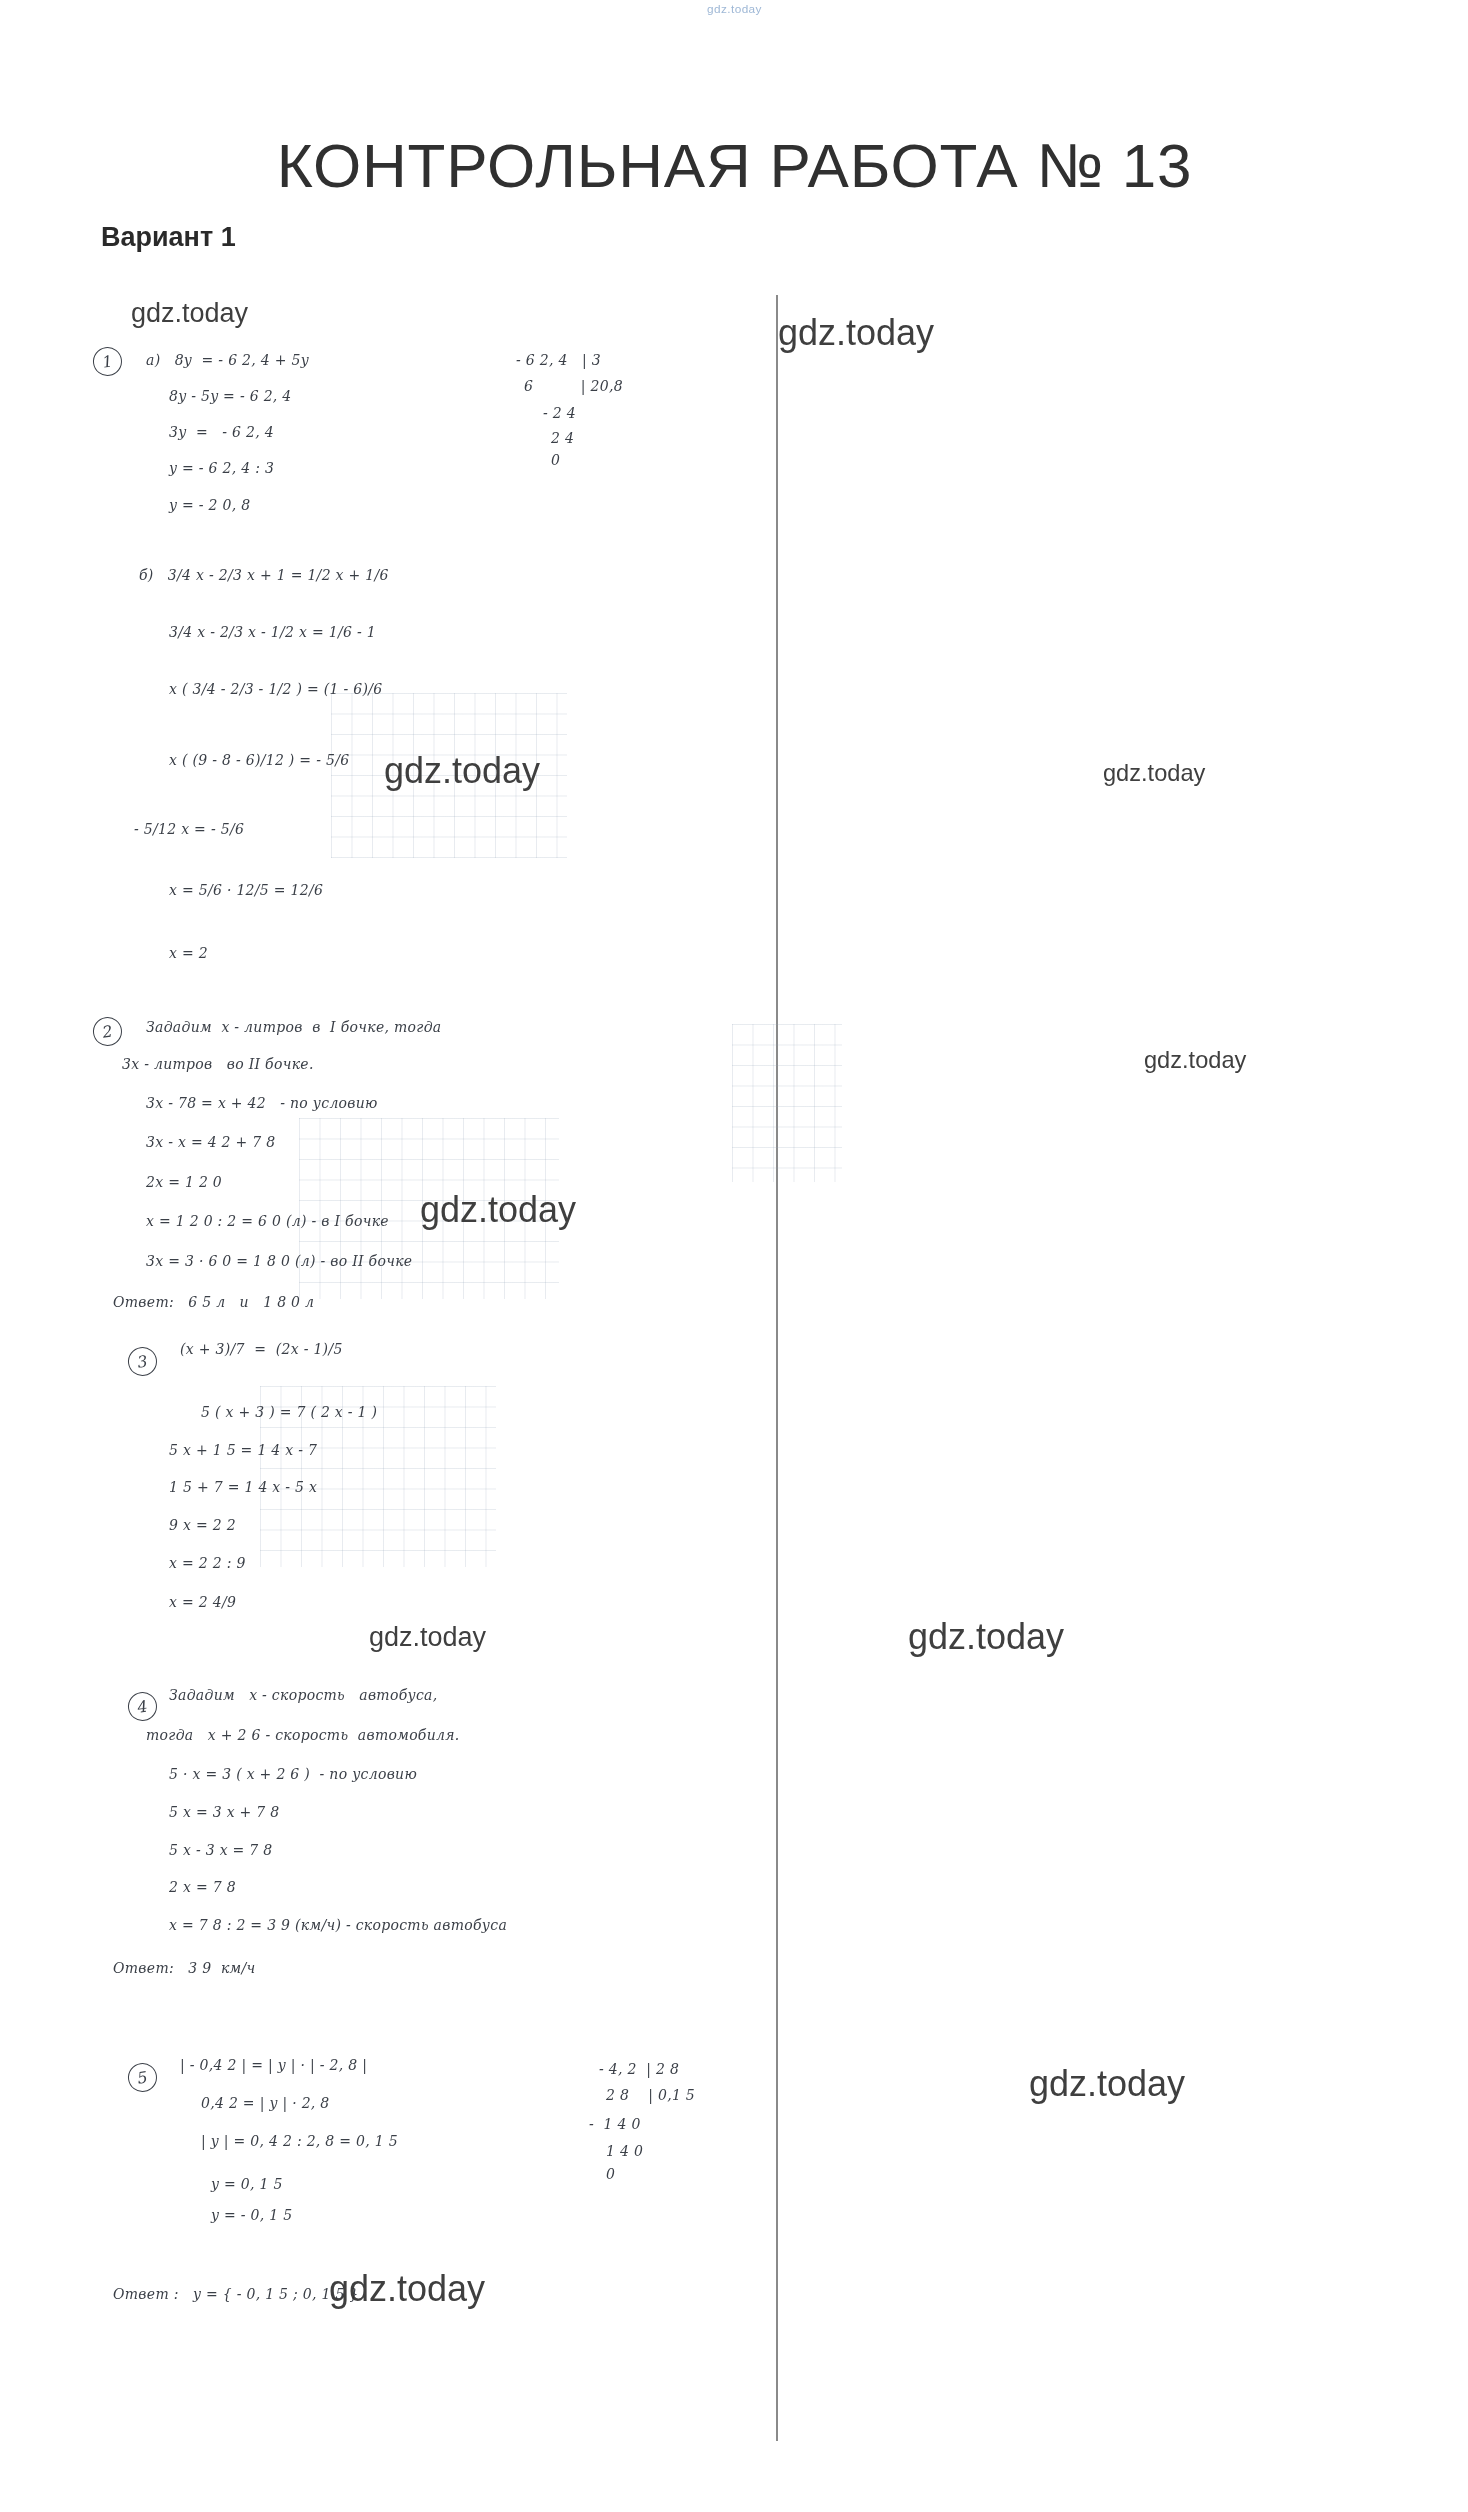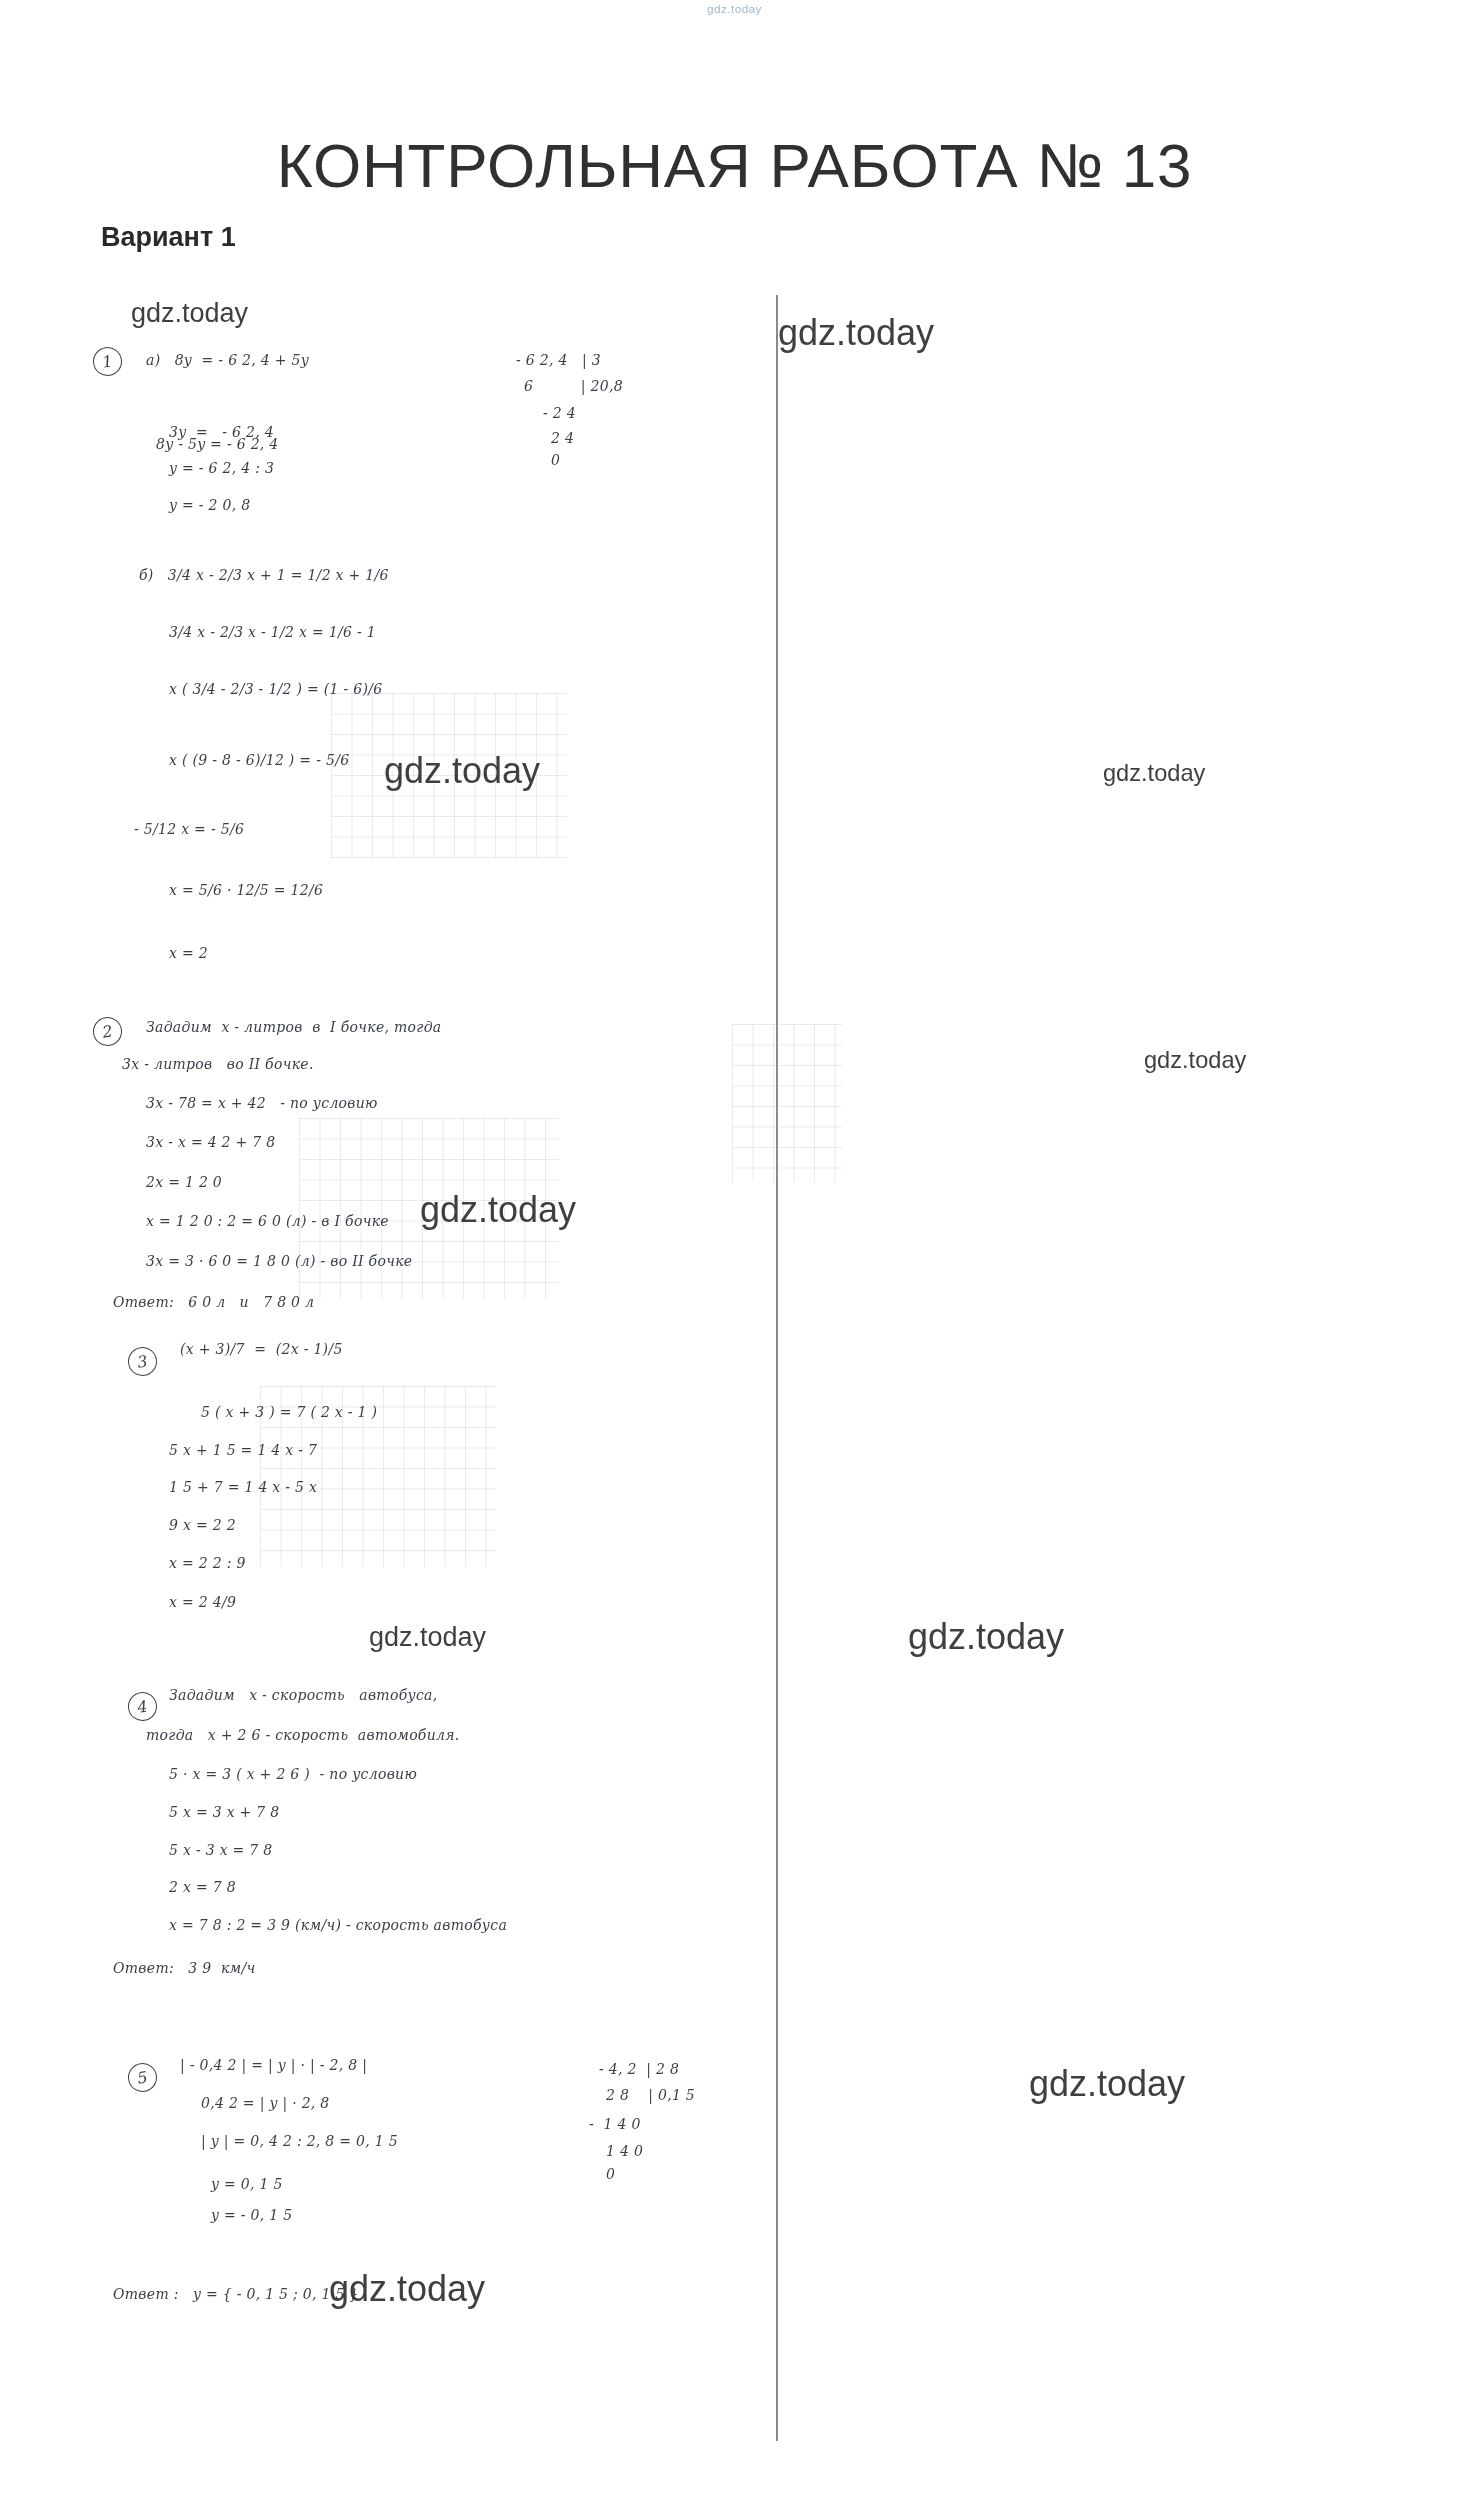"8y - 5y = -" div.hw { left: 156px -> 169px; margin-top: 48px -> none }
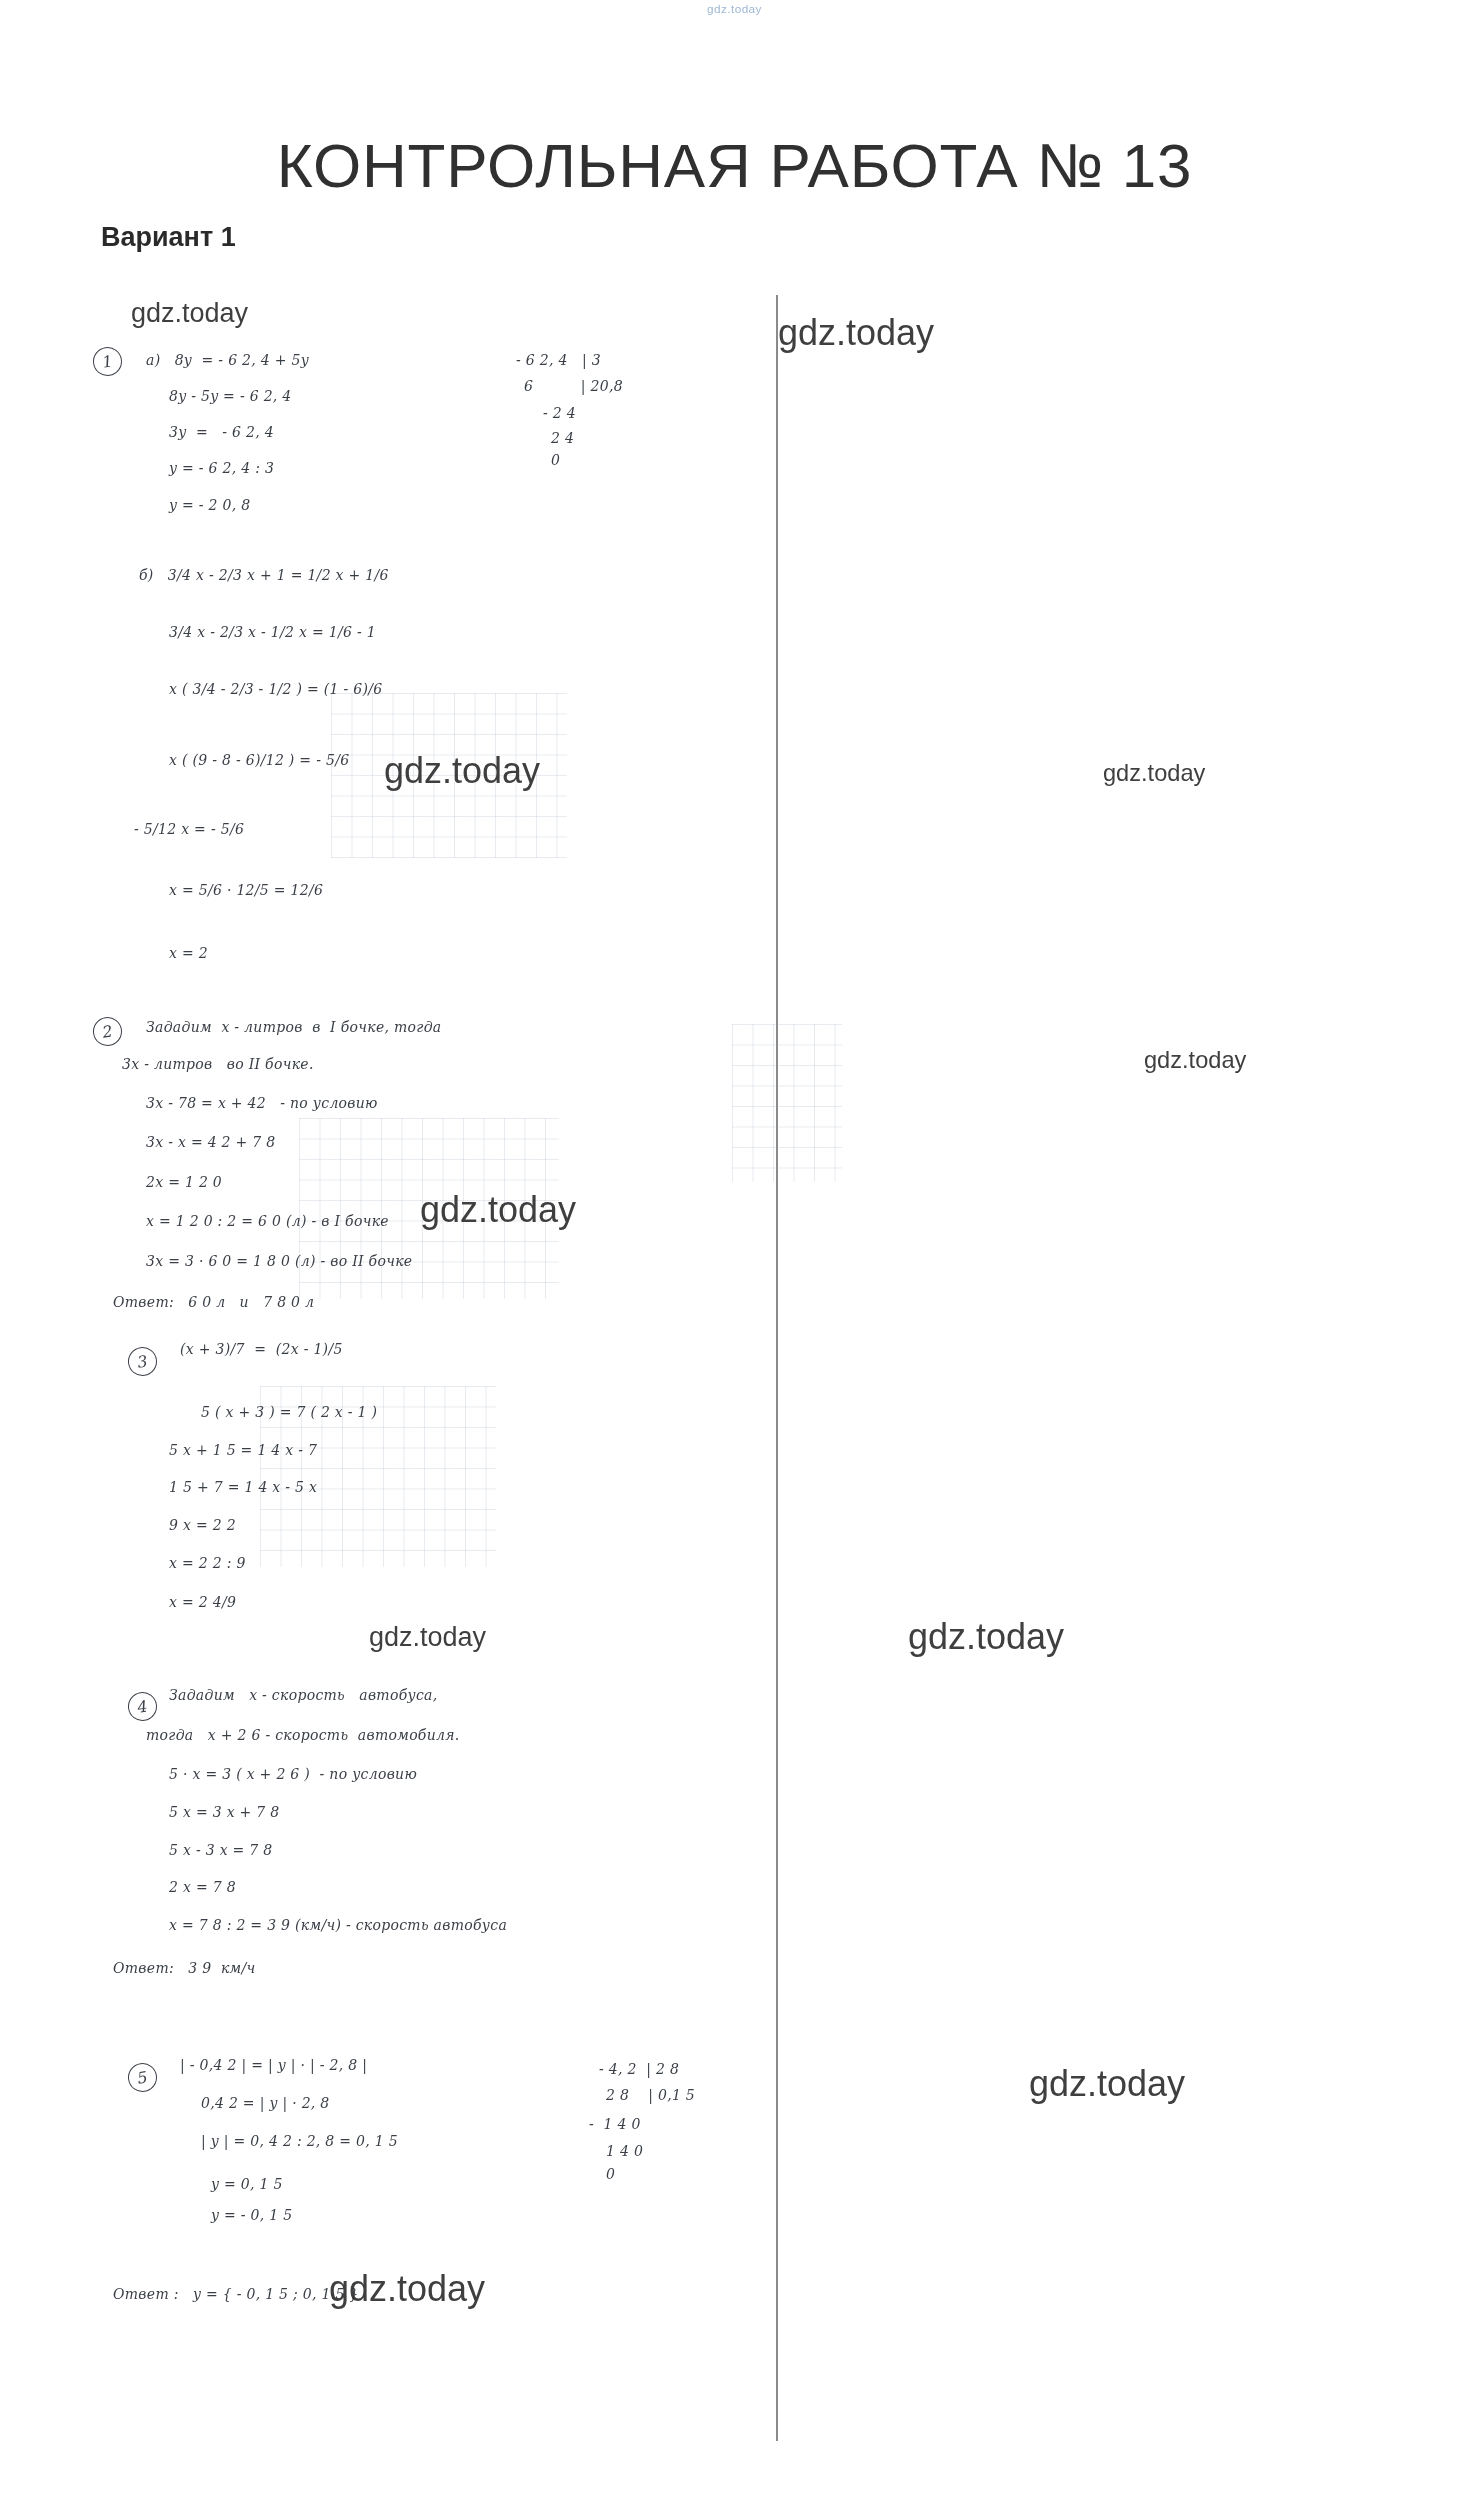"Ответ: 6 0 л и" div.hw { text: 0 л   и   7 -> 5 л   и   1 }
